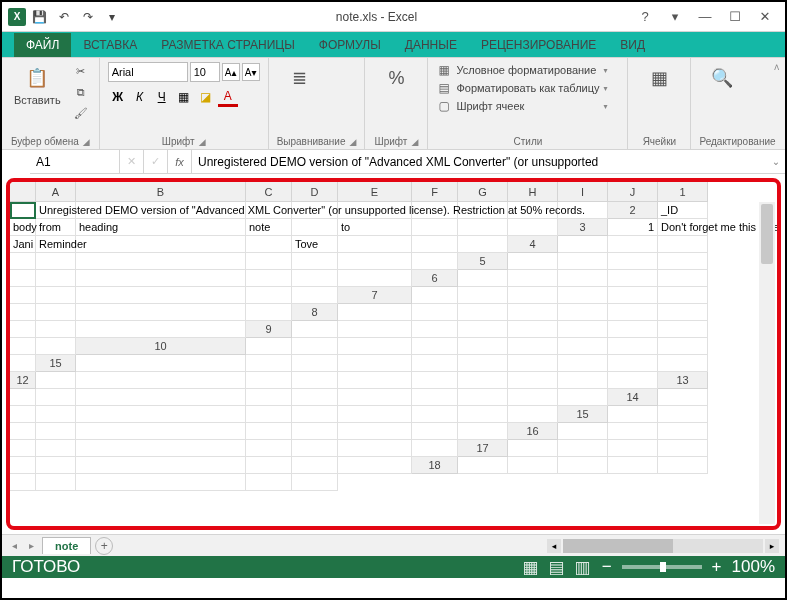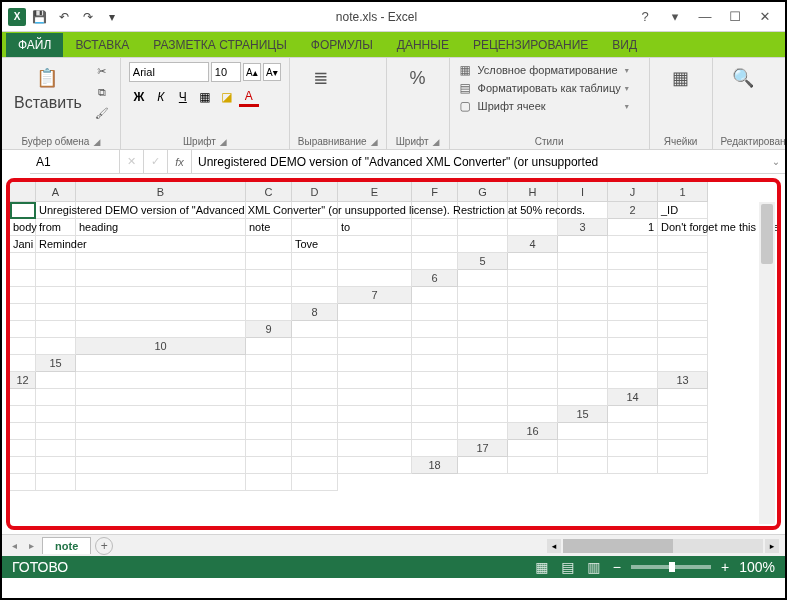"ФАЙЛ" .ribbon-tabs { background: #84cc16 -> #14b8a6; padding-left: 4px -> 12px }
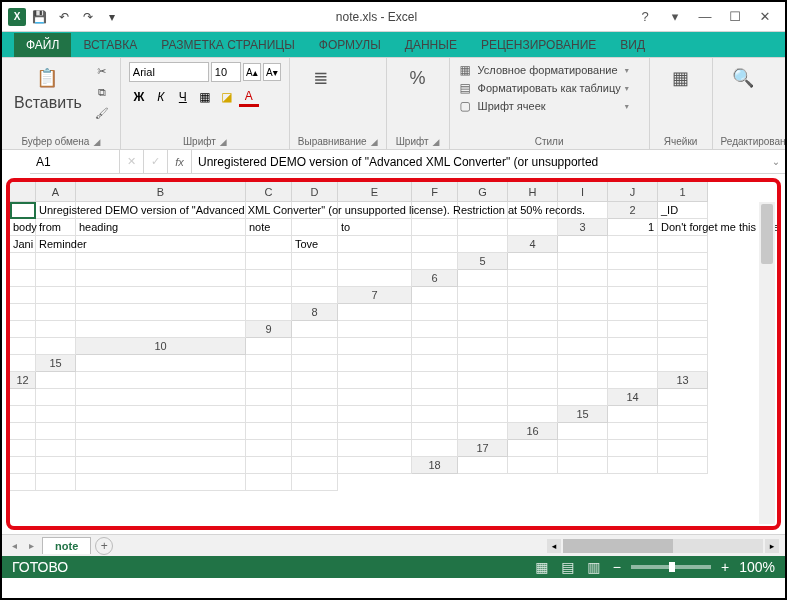"Вставить" .big-btn .lbl { font-size: 16px -> 11px }
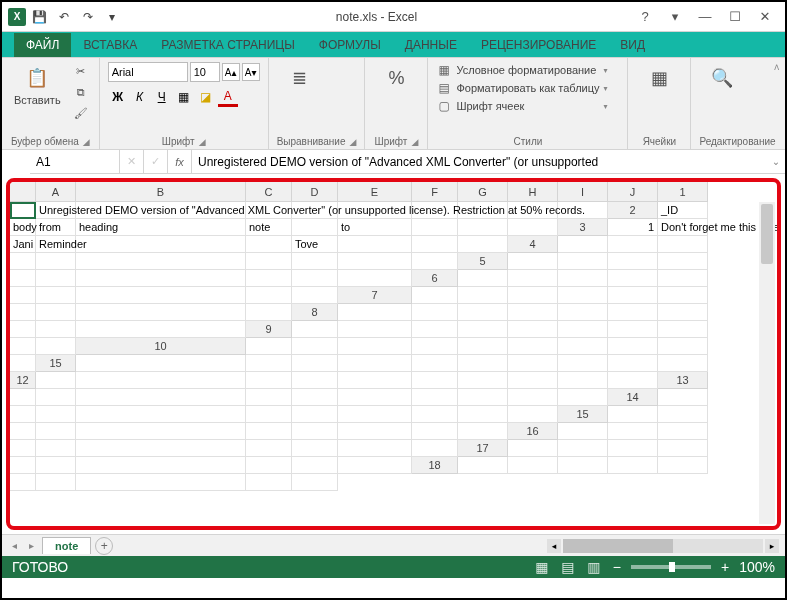"ГОТОВО" .statusbar { font-size: 14px -> 17px }
